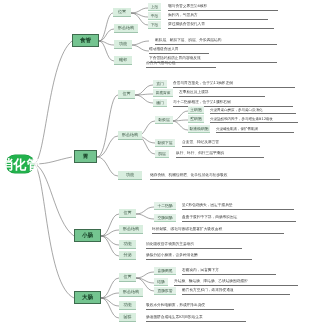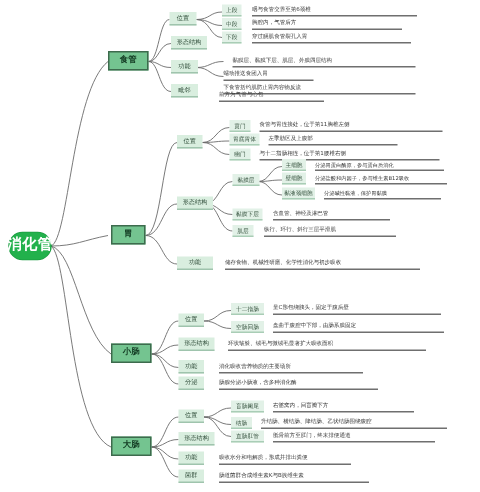"消化管" .root { font-size: 10px -> 13px }
